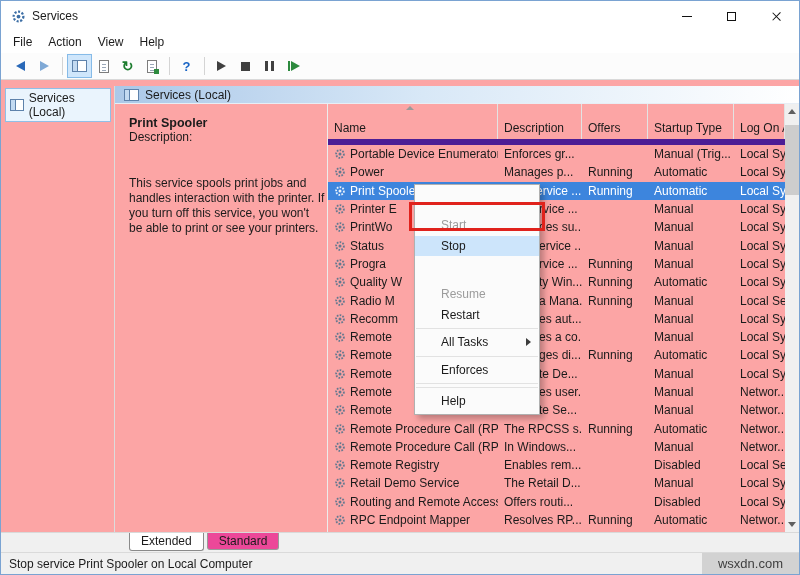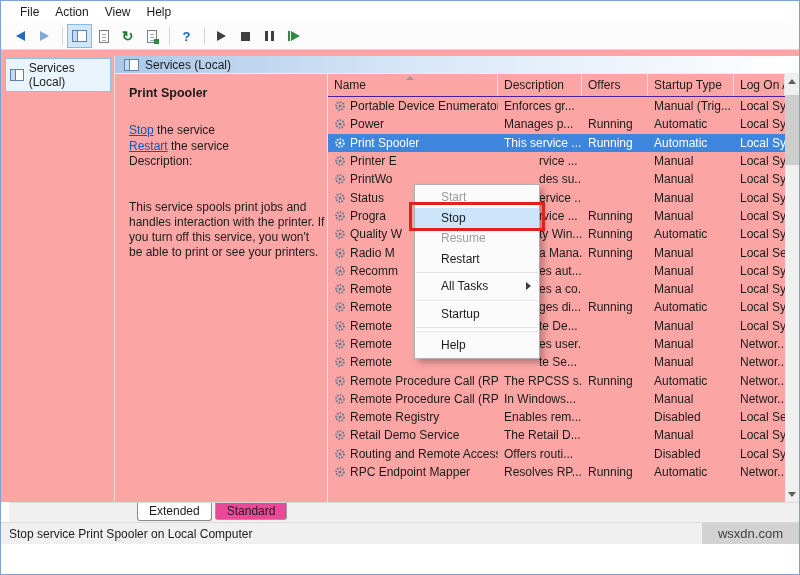"Services" div.titlebar { html: none -> <div> <span> <svg> <circle></circle> <circle></circle> </svg> </span> <span>Services</span> <div> <div> <span></span> </div> <div> <span></span> </div> <div> <span></span> </div> </div> </div> }
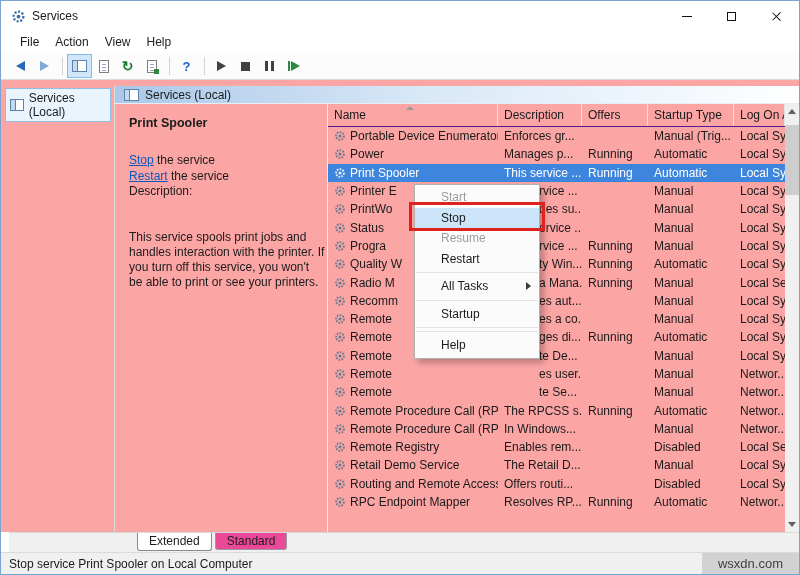"File" .menubar { padding-left: 11px -> 4px }
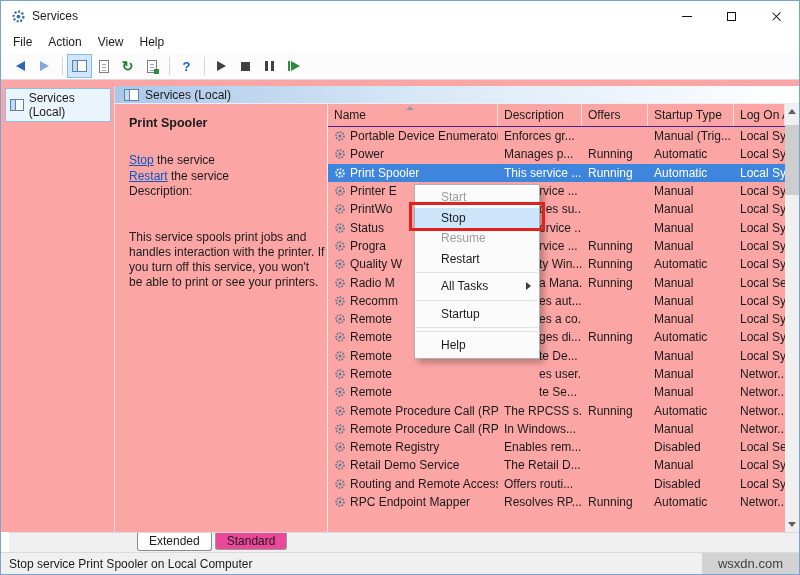"Name" .lv-header { border-bottom: 1px solid #4c1d95 -> 6px solid #4c1d95; height: 23px -> 41px }
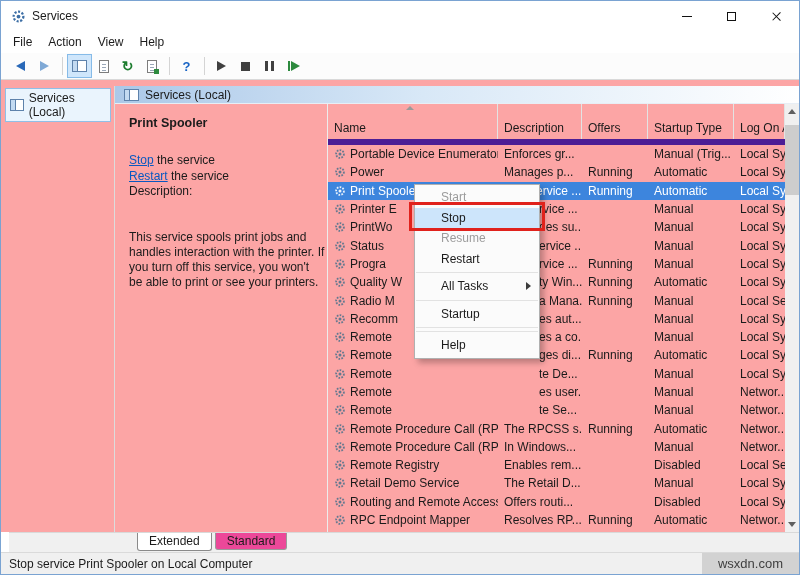"Stop the service" div.ext-links { html: <div> <div><a>Stop</a><span> the service</span></div> <div><a>Restart</a><span> the service</span></div> </div> -> none }
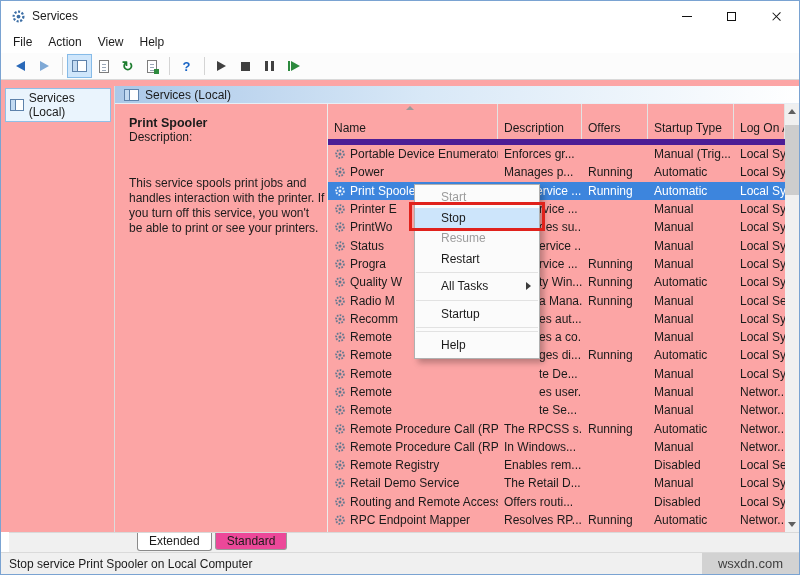"Start" .mi.disabled { margin-top: none -> 28px }
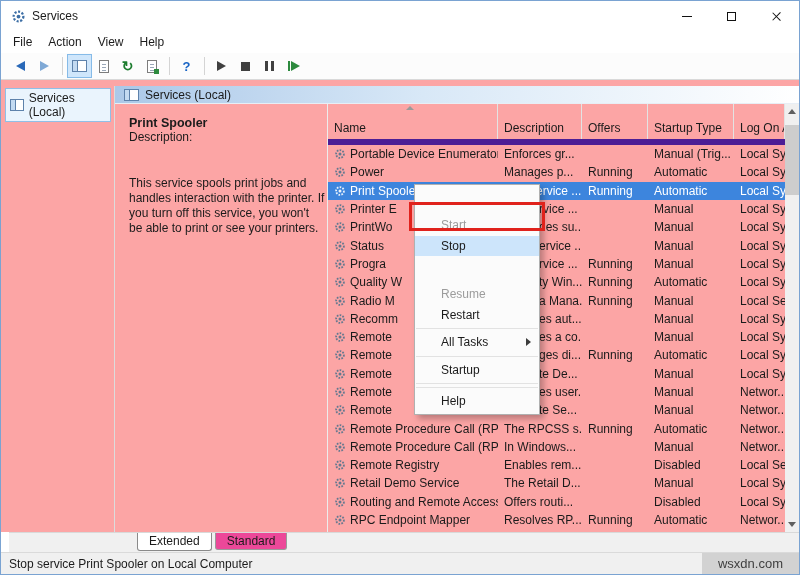"Startup" span { text: Startup -> Enforces }
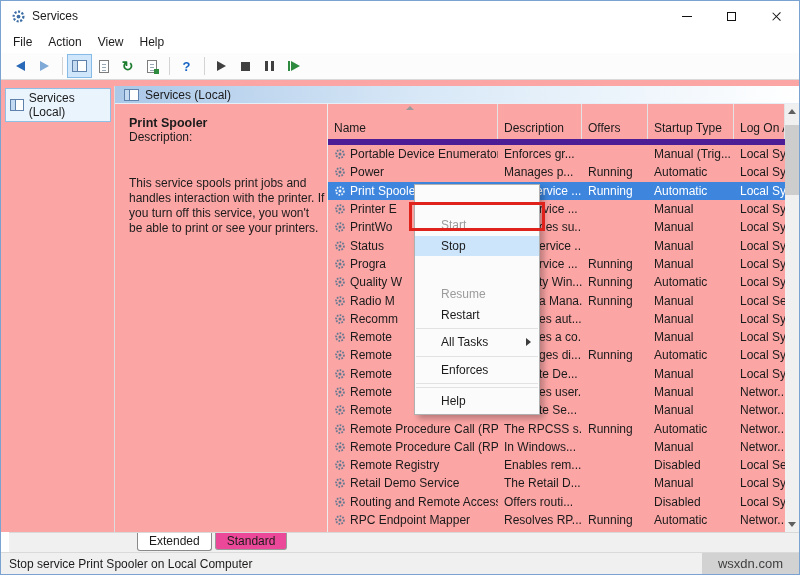"Extended" .tabsbar { margin-left: 8px -> none }
